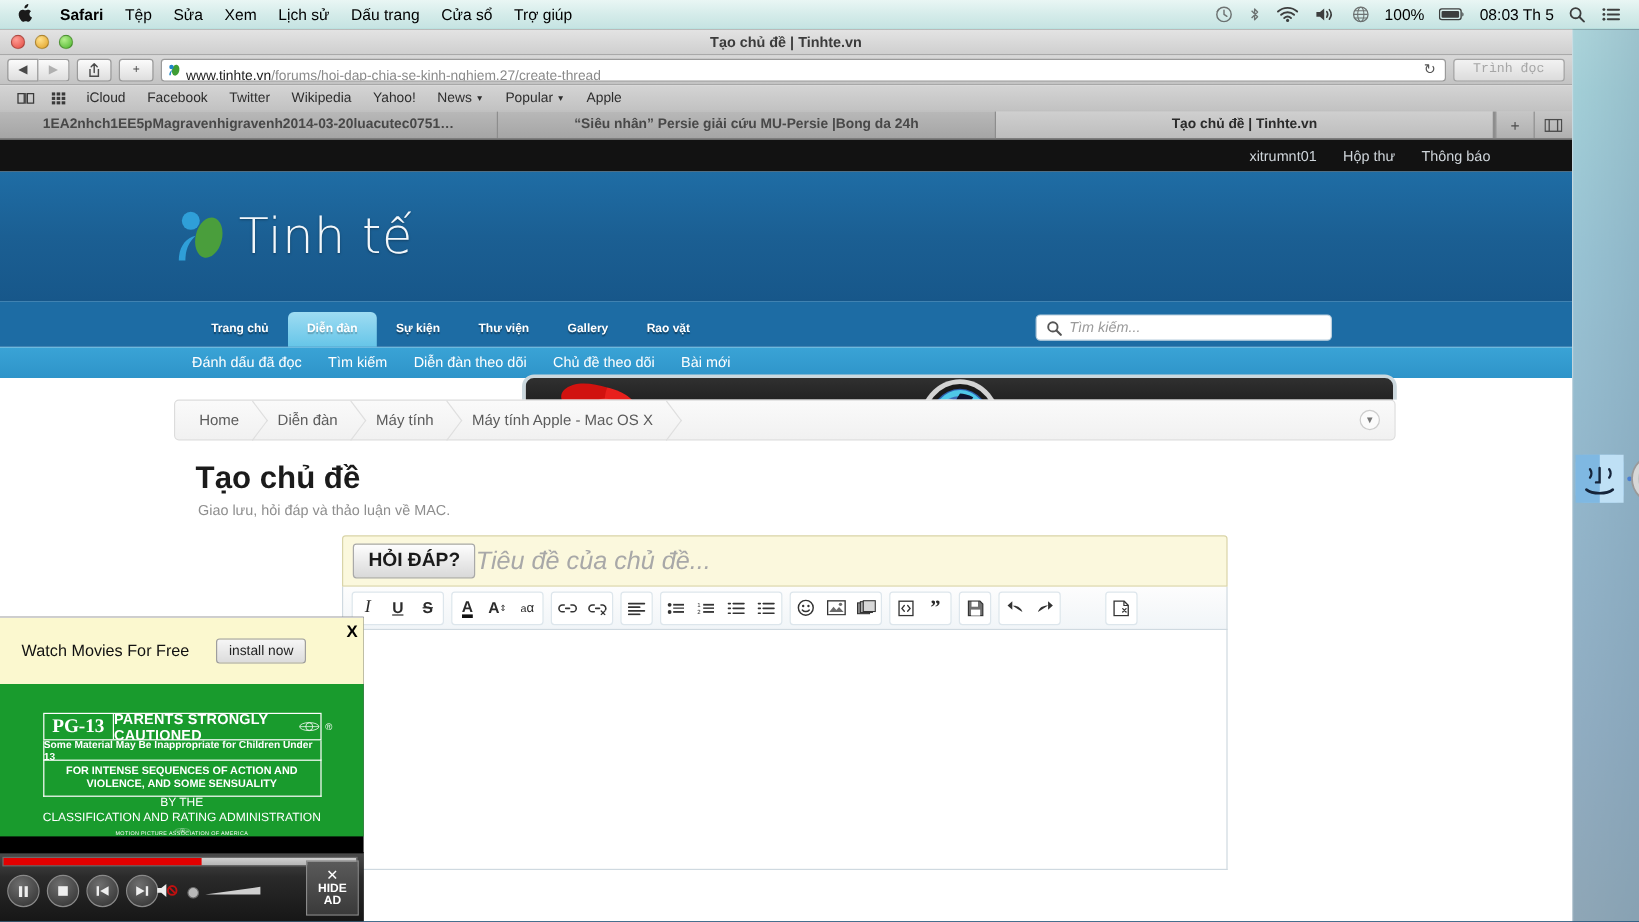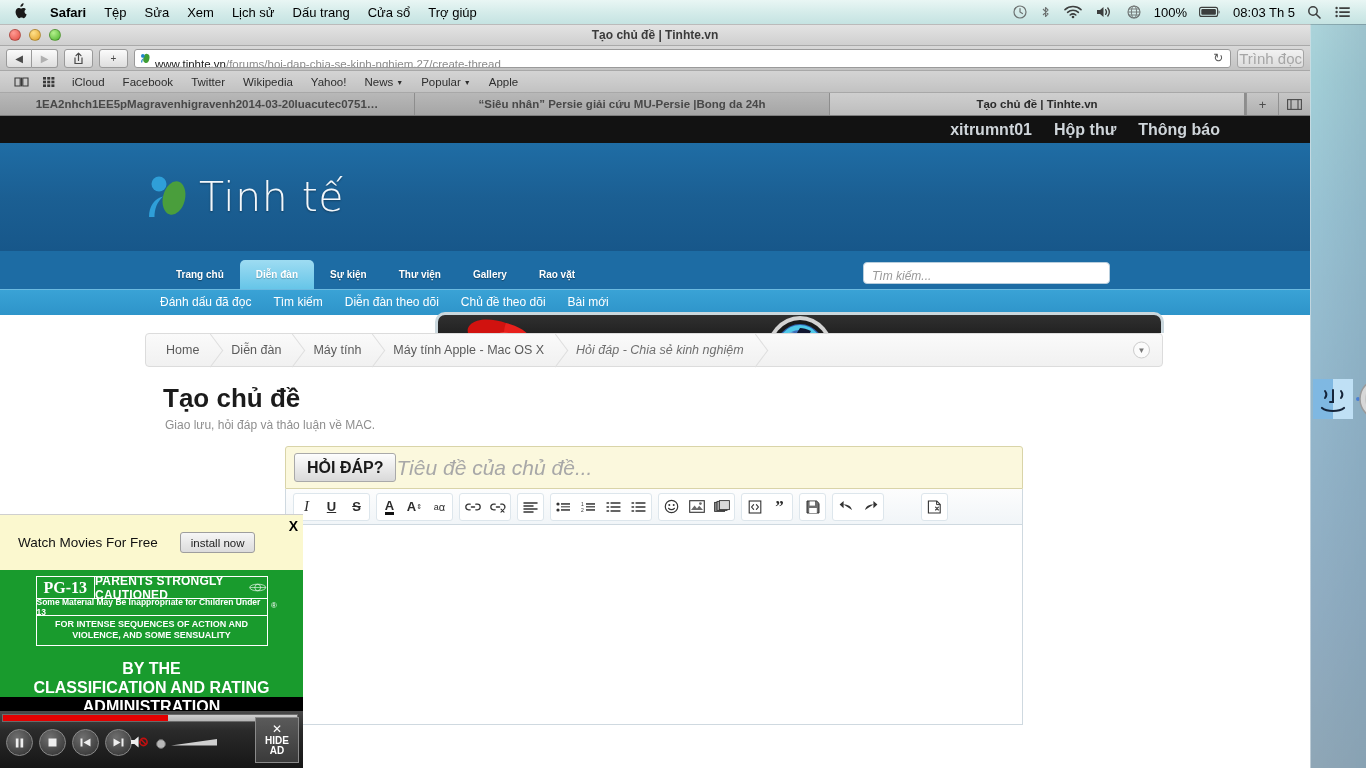"Trình đọc" .readerbtn { font-family: none -> Liberation Mono, monospace; font-size: 15px -> 11px; padding: 0 1px -> 0 16px }
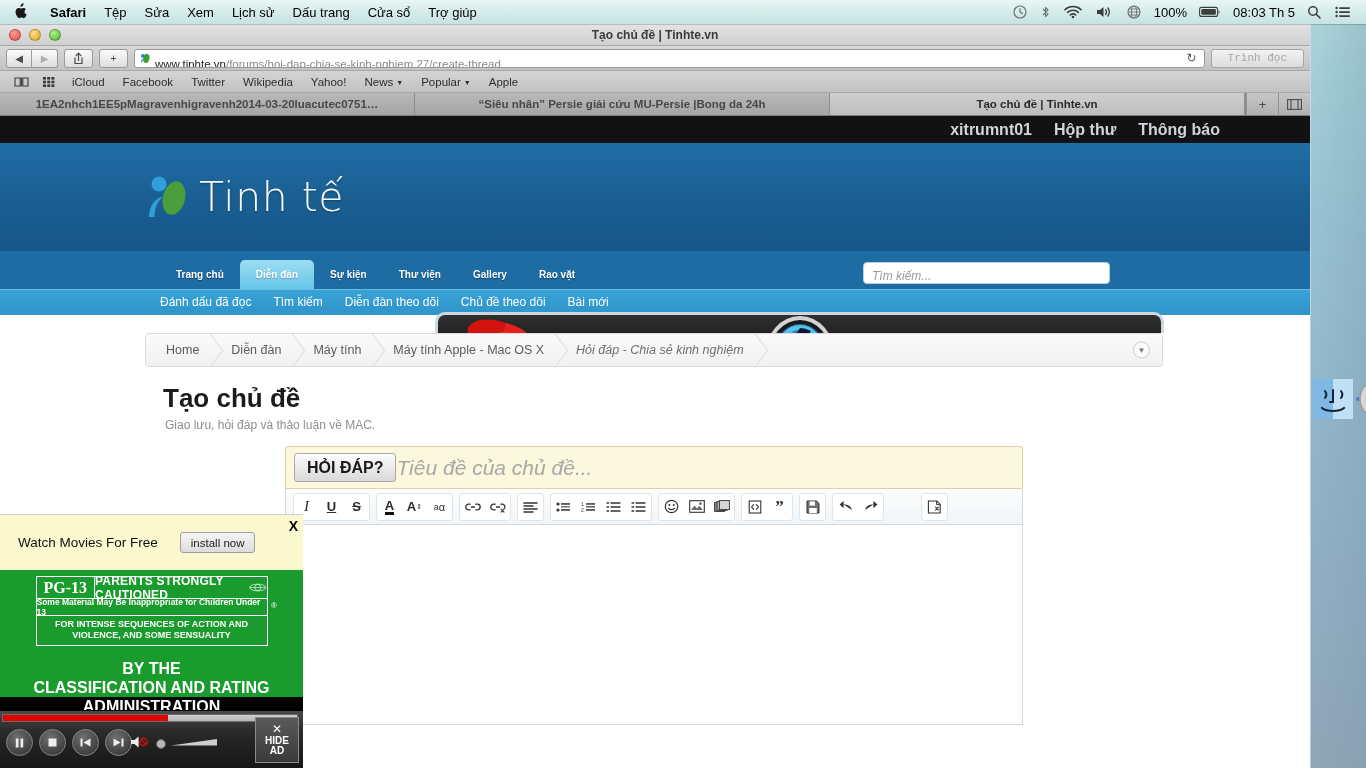"xitrumnt01" .userbar { font-size: 16px -> 12px; font-weight: bold -> none; padding-right: 90px -> 68px }
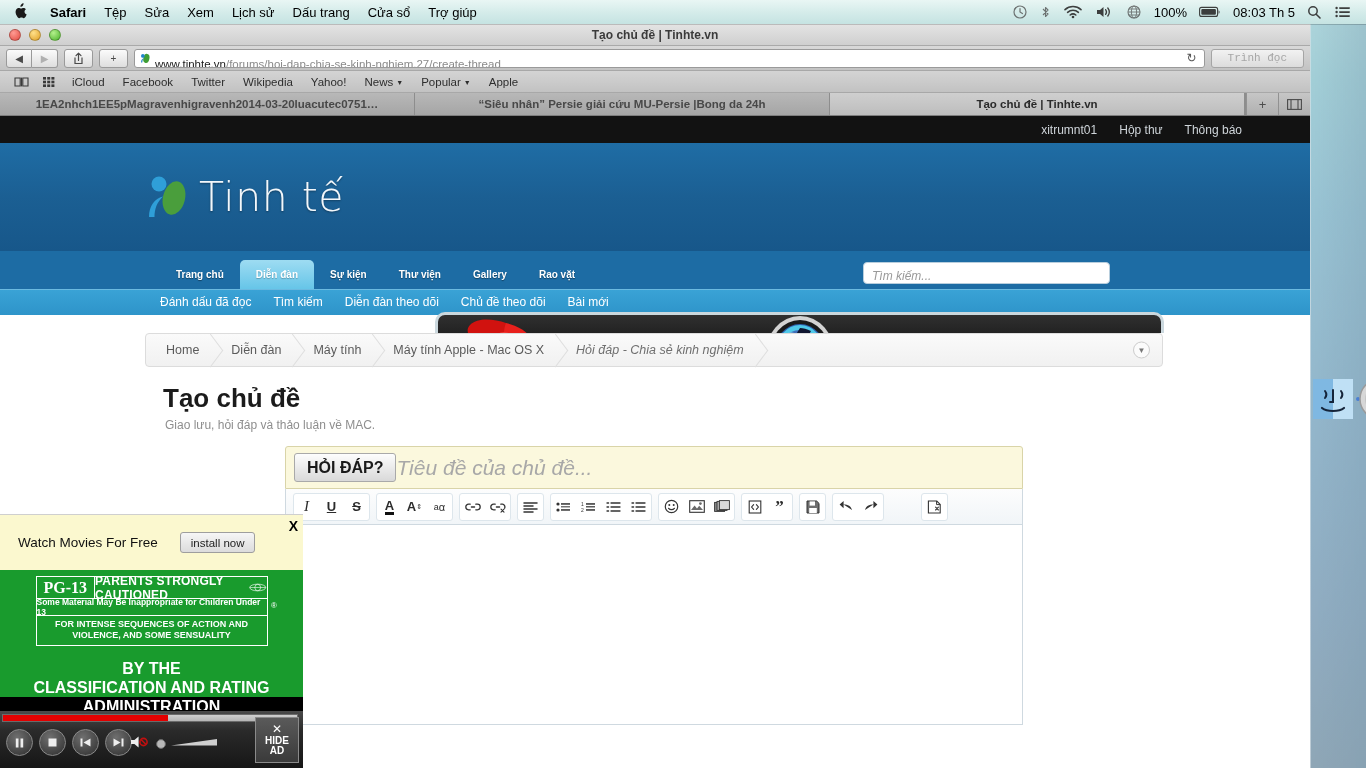"Tìm kiếm..." .searchbox { align-items: none -> center; flex-direction: column -> none }
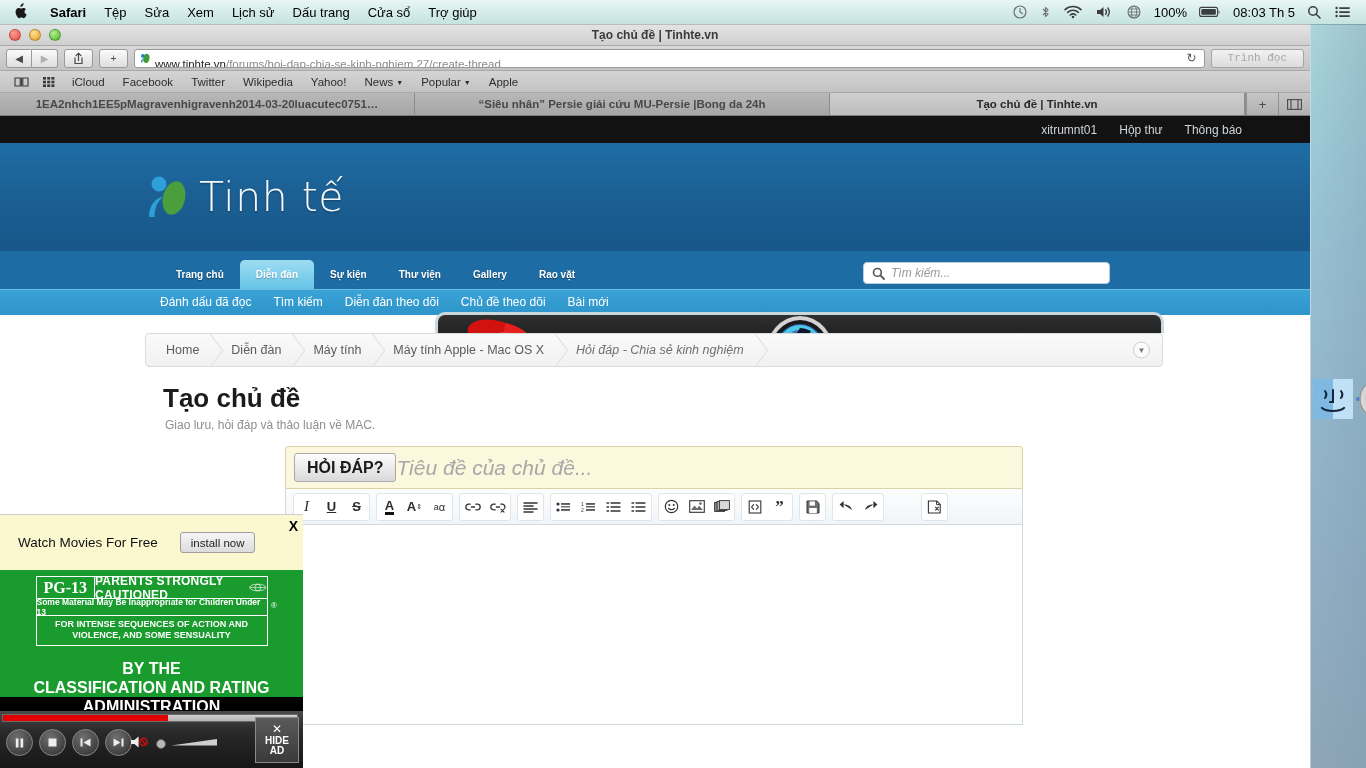"Hỏi đáp - Chia sẻ" div.crumb { html: <div> <span>Hỏi đáp - Chia sẻ kinh nghiệm</span> <span></span> </div> -> none }
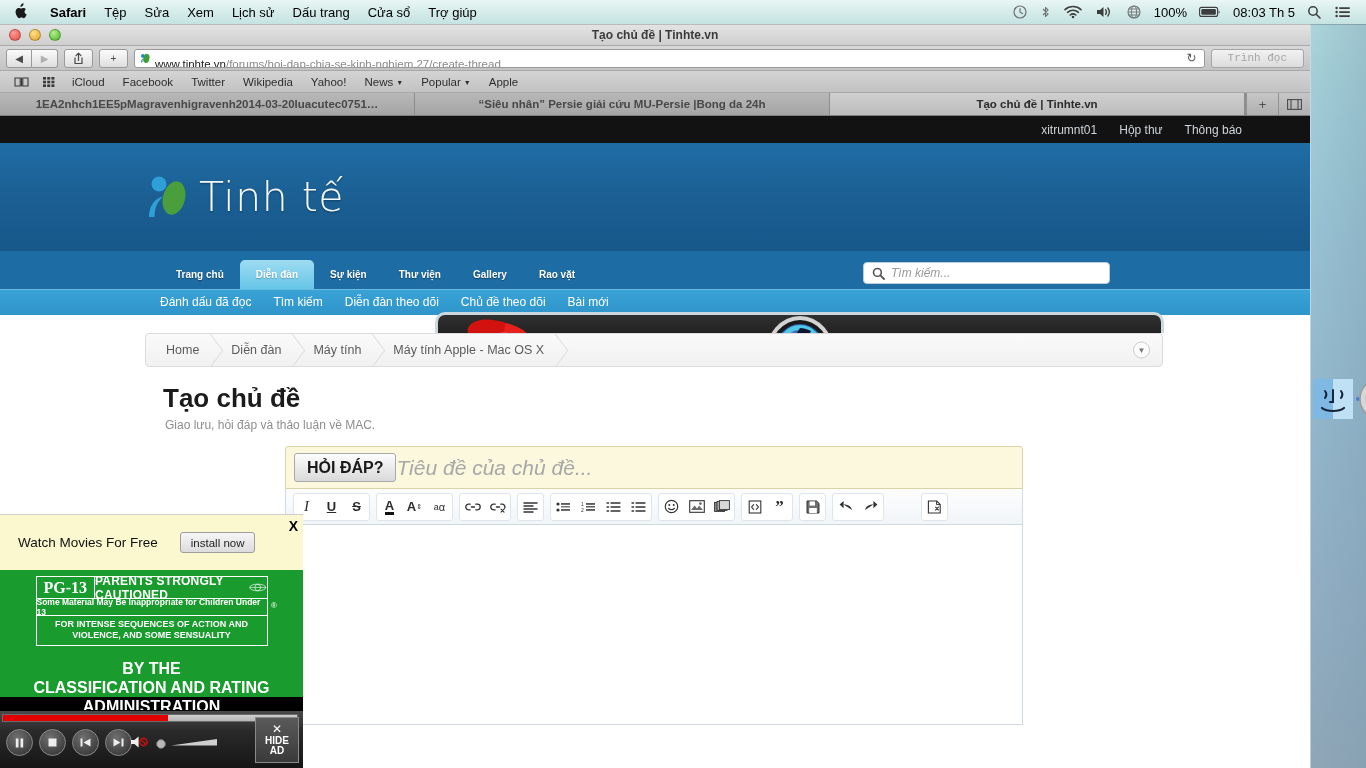"PG-13" .mpaa { padding-top: 6px -> 24px }
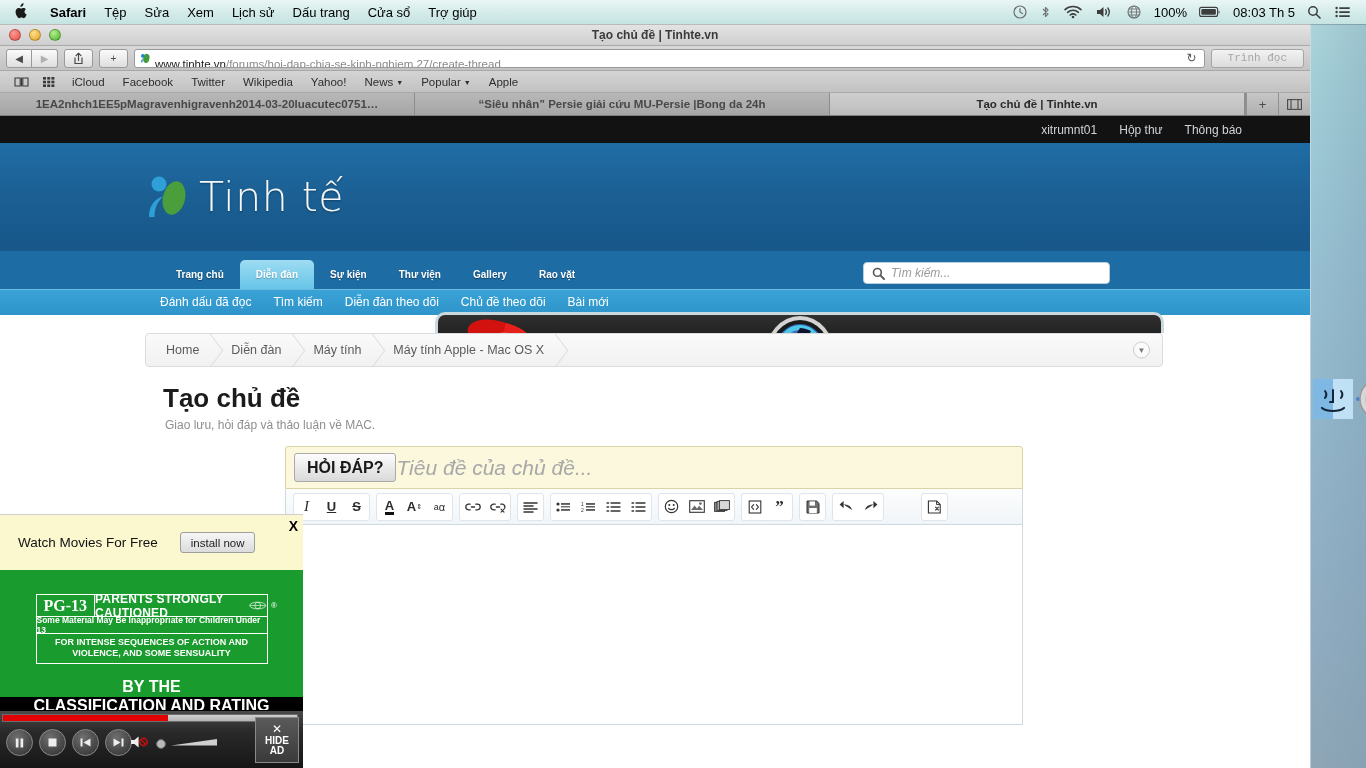"BY THE" .mpaa .byline { font-size: 16px -> 10px; font-weight: bold -> normal; margin-top: 13px -> 0 }
